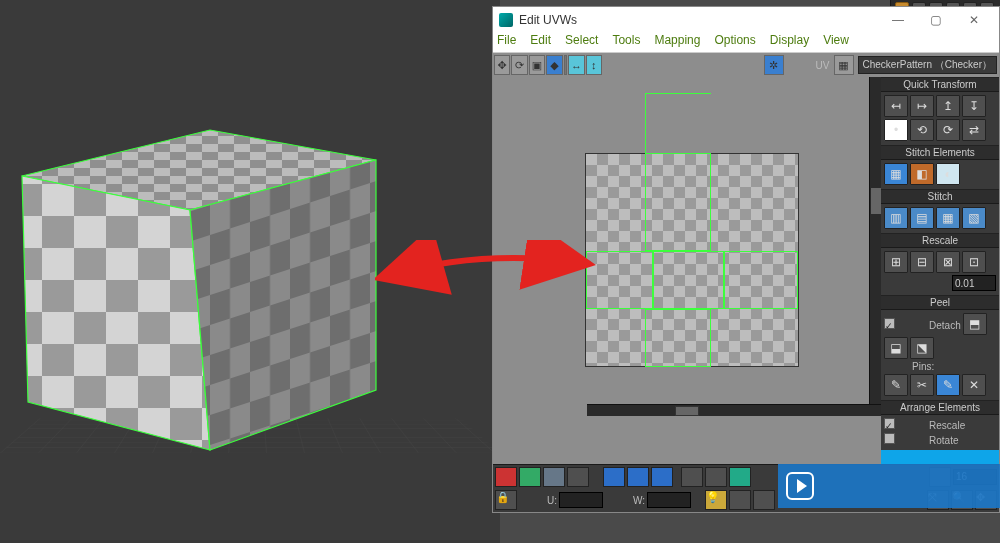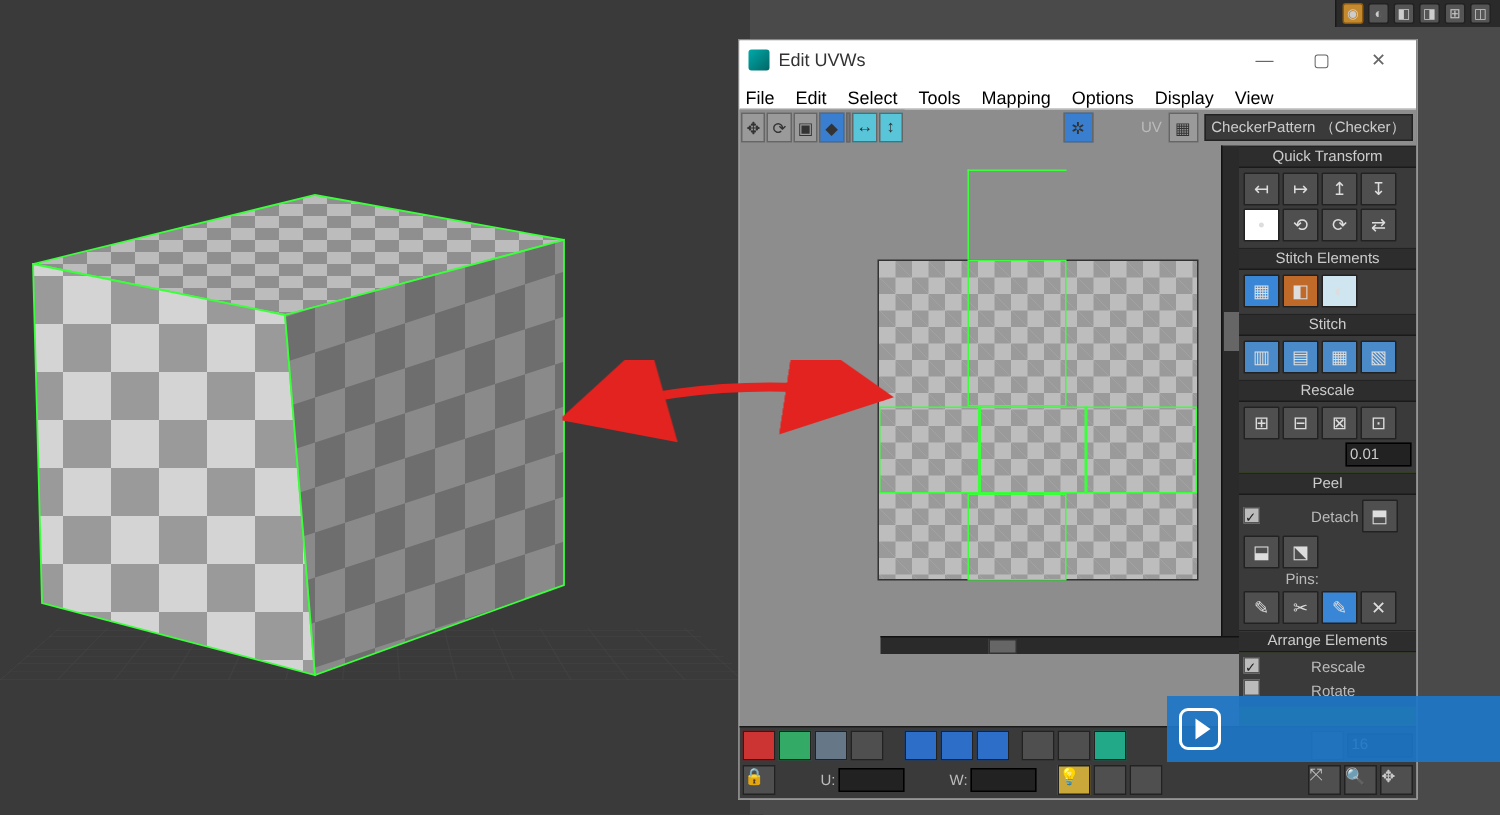"Edit UVWs" .uvwin { top: 26px -> 6px; width: 453px -> 508px }
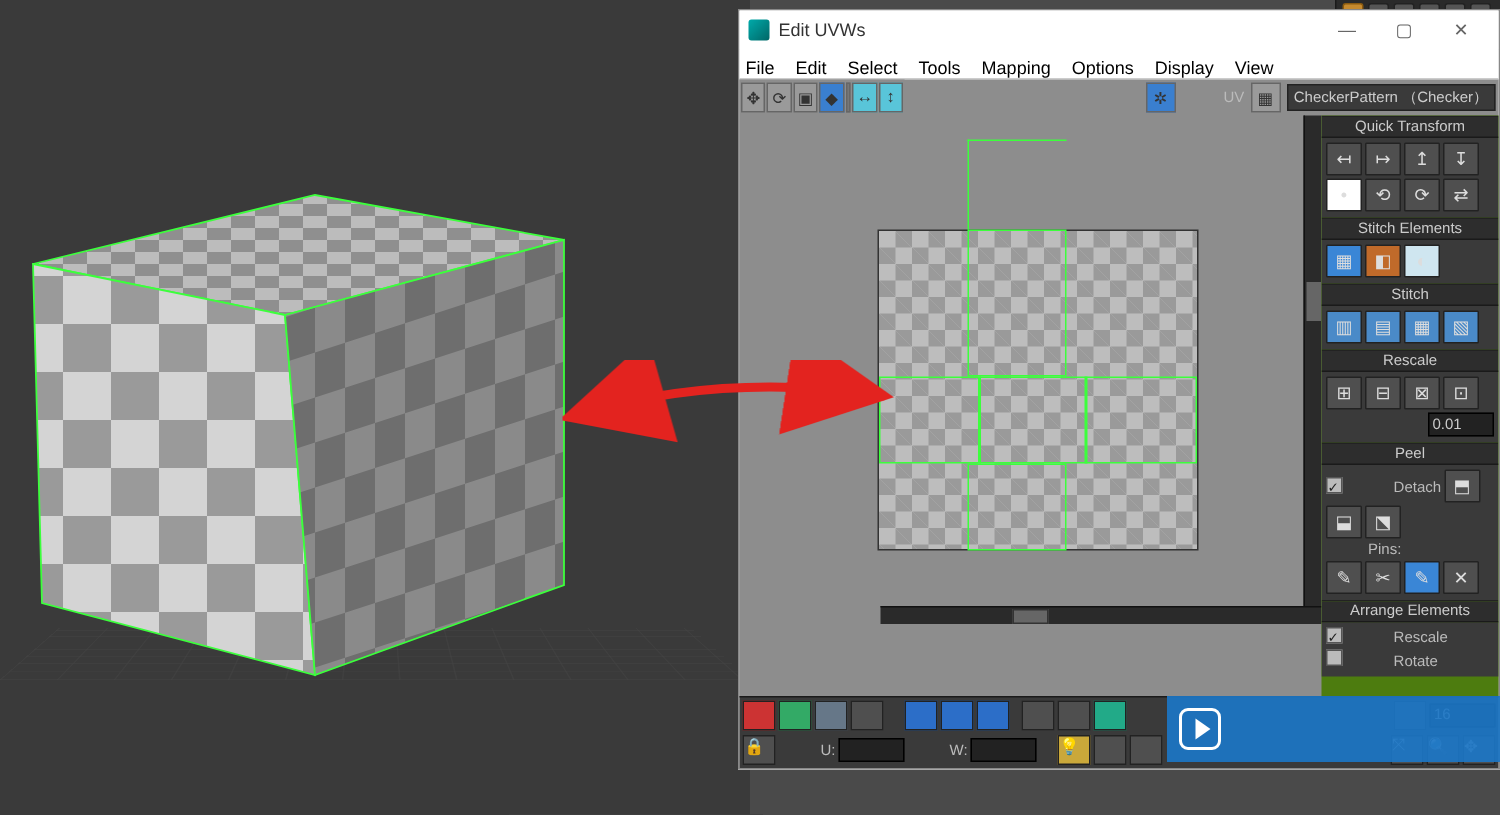"File" .menubar { align-items: flex-end -> flex-start; color: #000000 -> #4d7c0f }
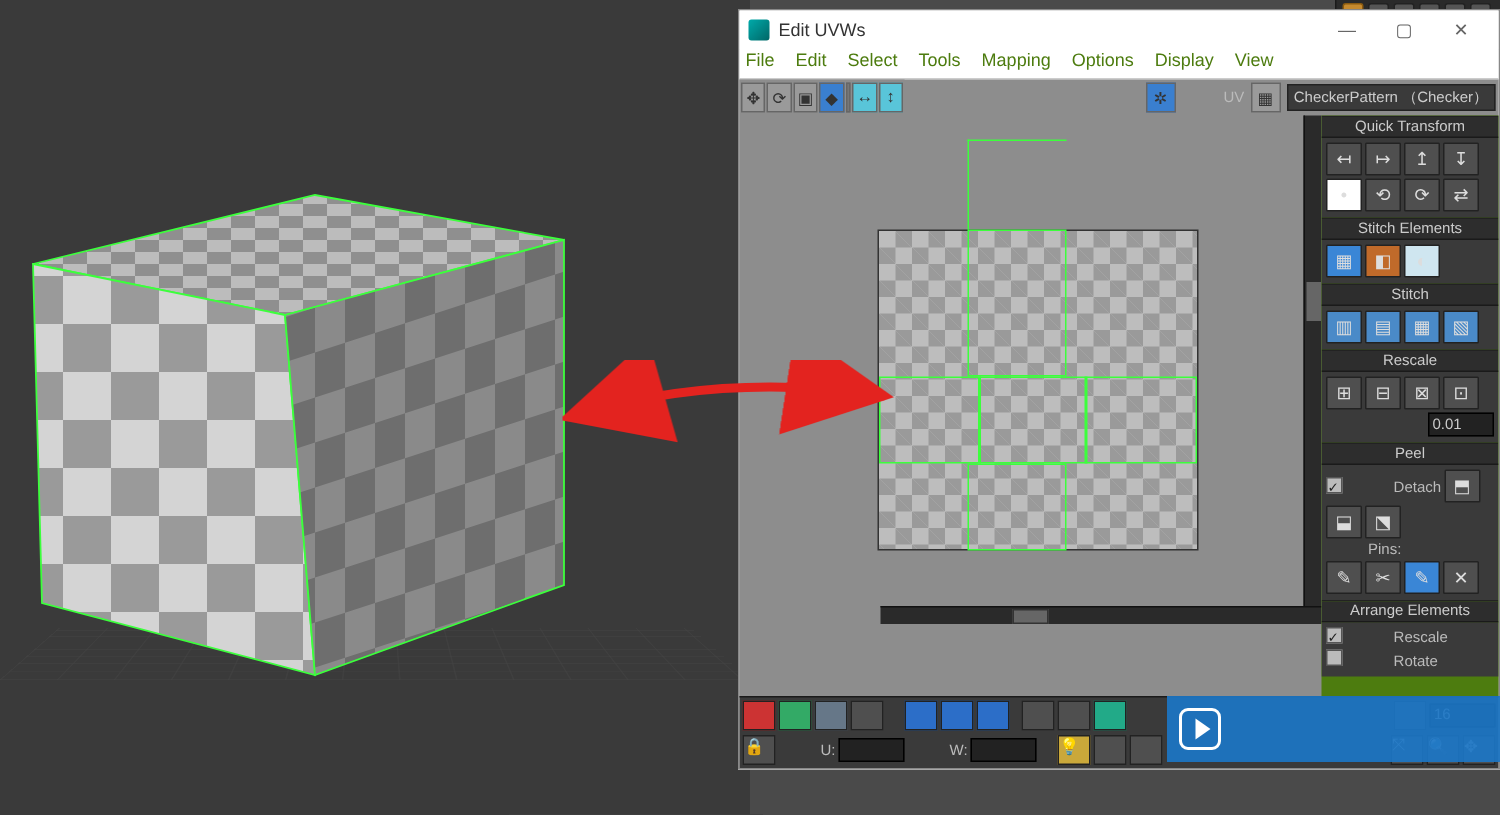"Quick Transform" .side { background: #4d7c0f -> #0ea5e9 }
